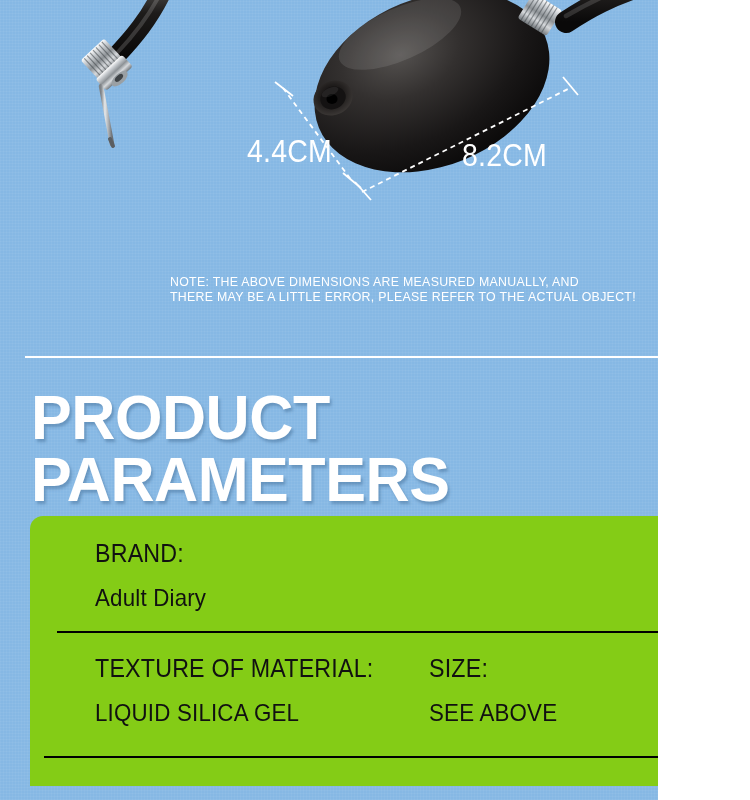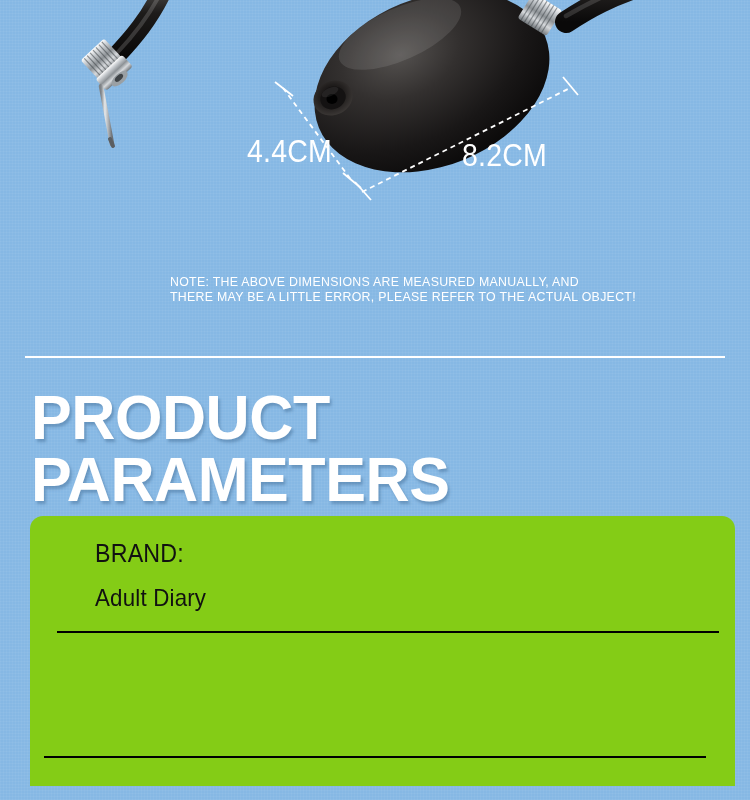"4.4CM" #page { width: 750px -> 658px }
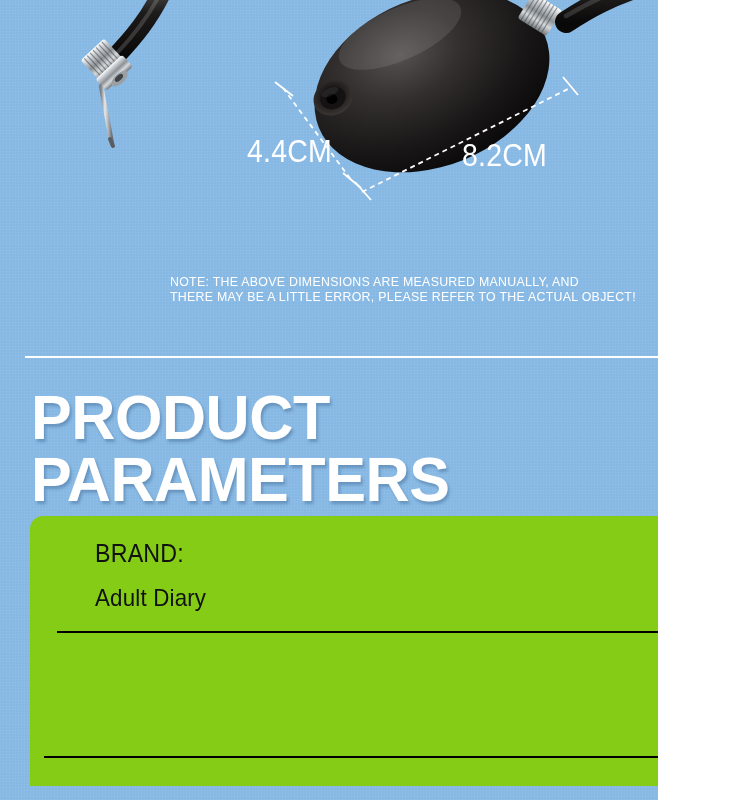"TEXTURE OF MATERIAL:" div.param-row { html: none -> <div> <div> <span>TEXTURE OF MATERIAL:</span> <span>LIQUID SILICA GEL</span> </div> <div> <span>SIZE:</span> <span>SEE ABOVE</span> </div> </div> }
